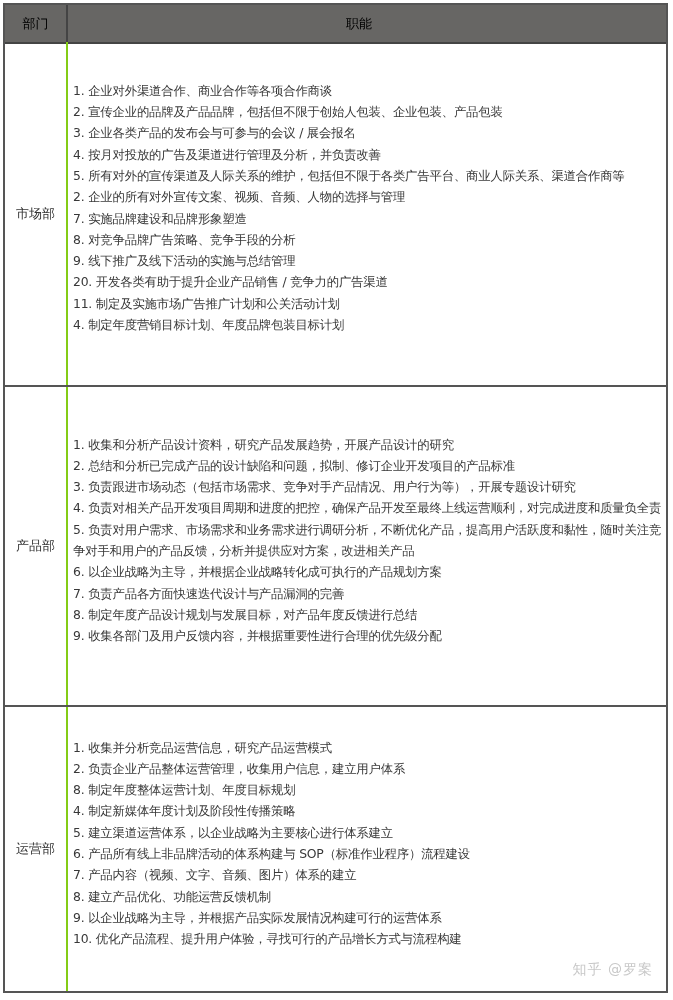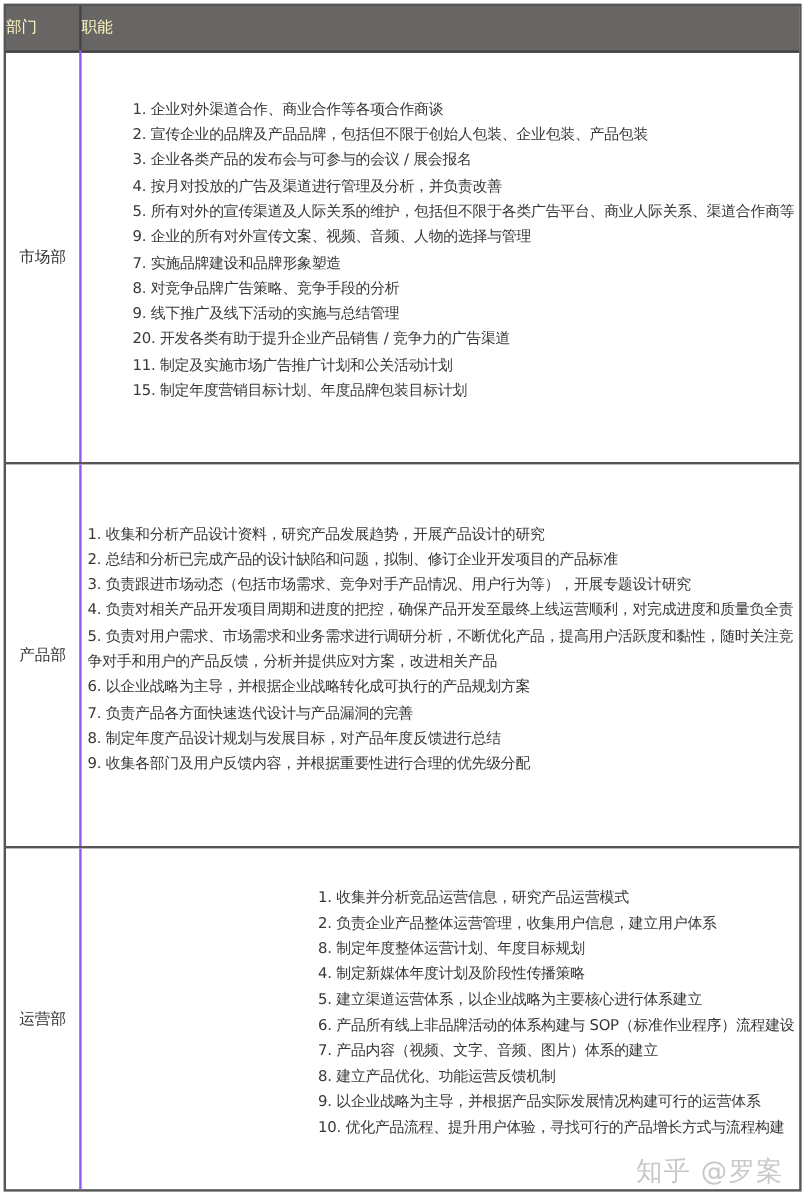"部门" .header .hcell { color: #fef9c3 -> #000000; text-align: none -> center }
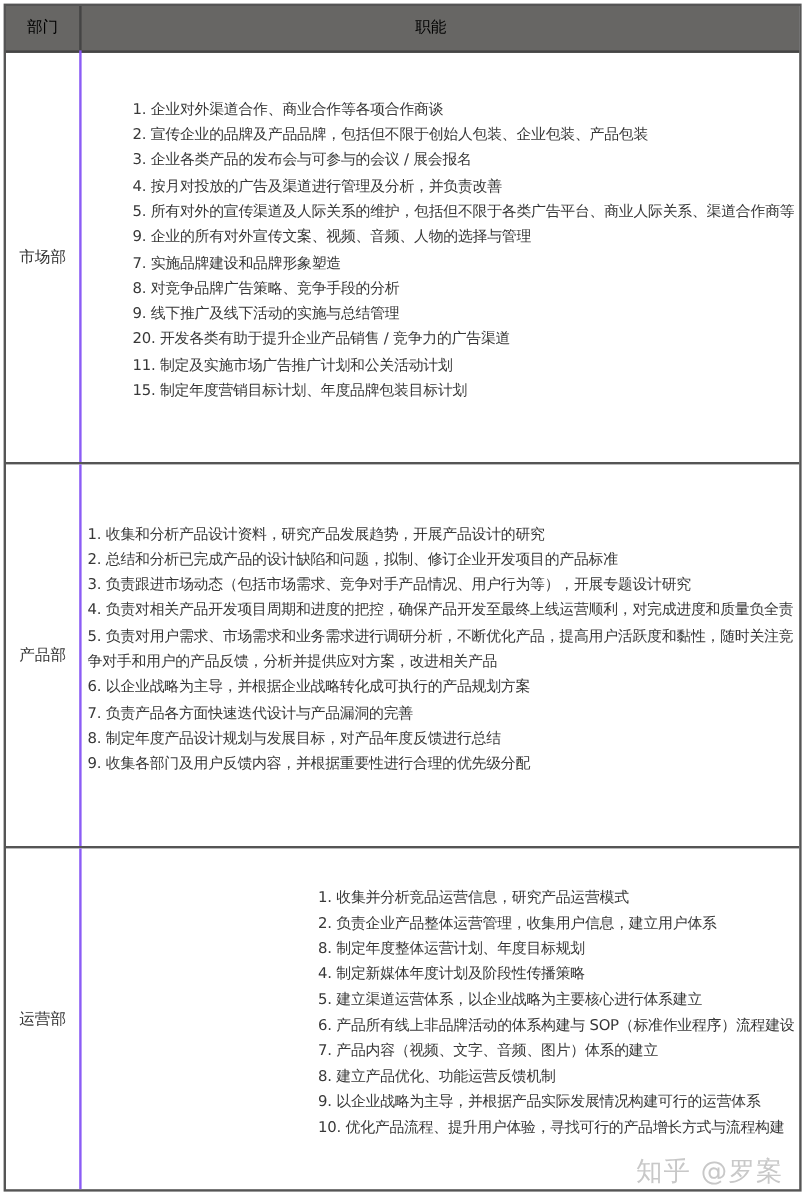"1. 企业对外渠道合作、商业合作等各项合作商谈" .func { align-items: flex-end -> none }
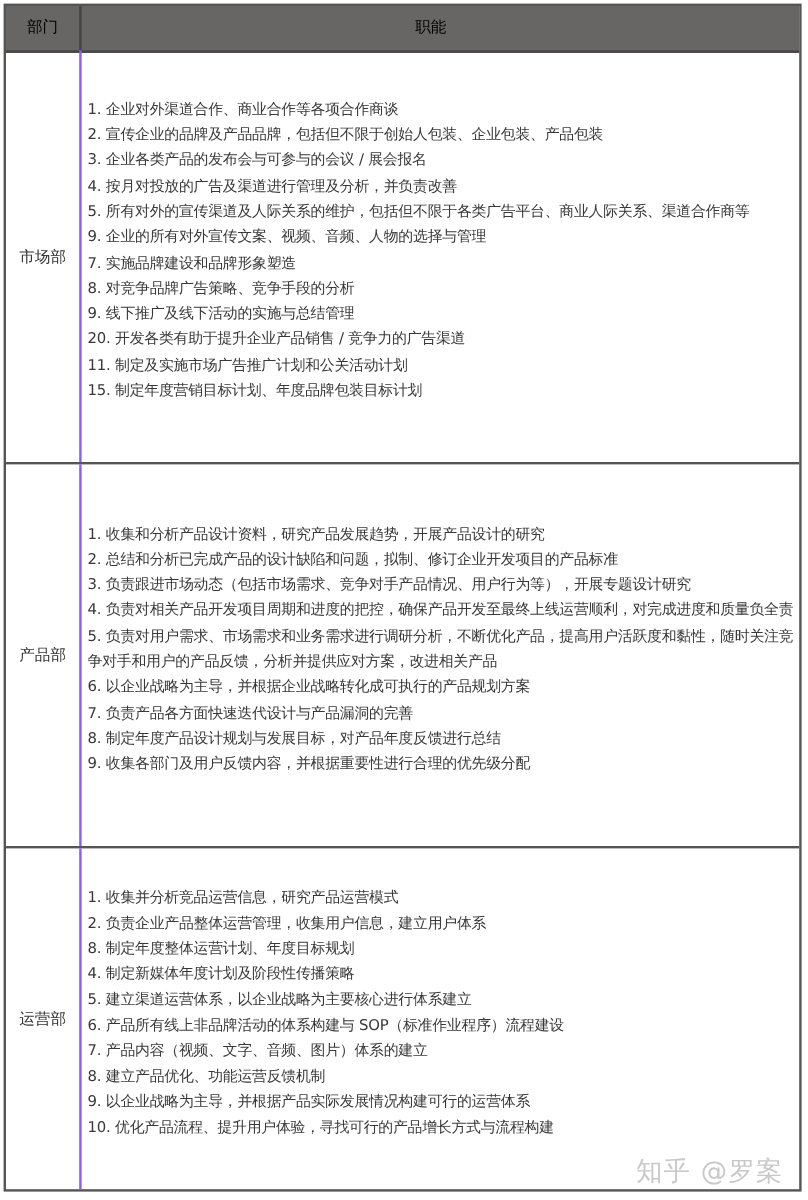"9. 企业的所有对外宣传文案、视频、音频、人物的选择与管理" li { text: 9 -> 2 }
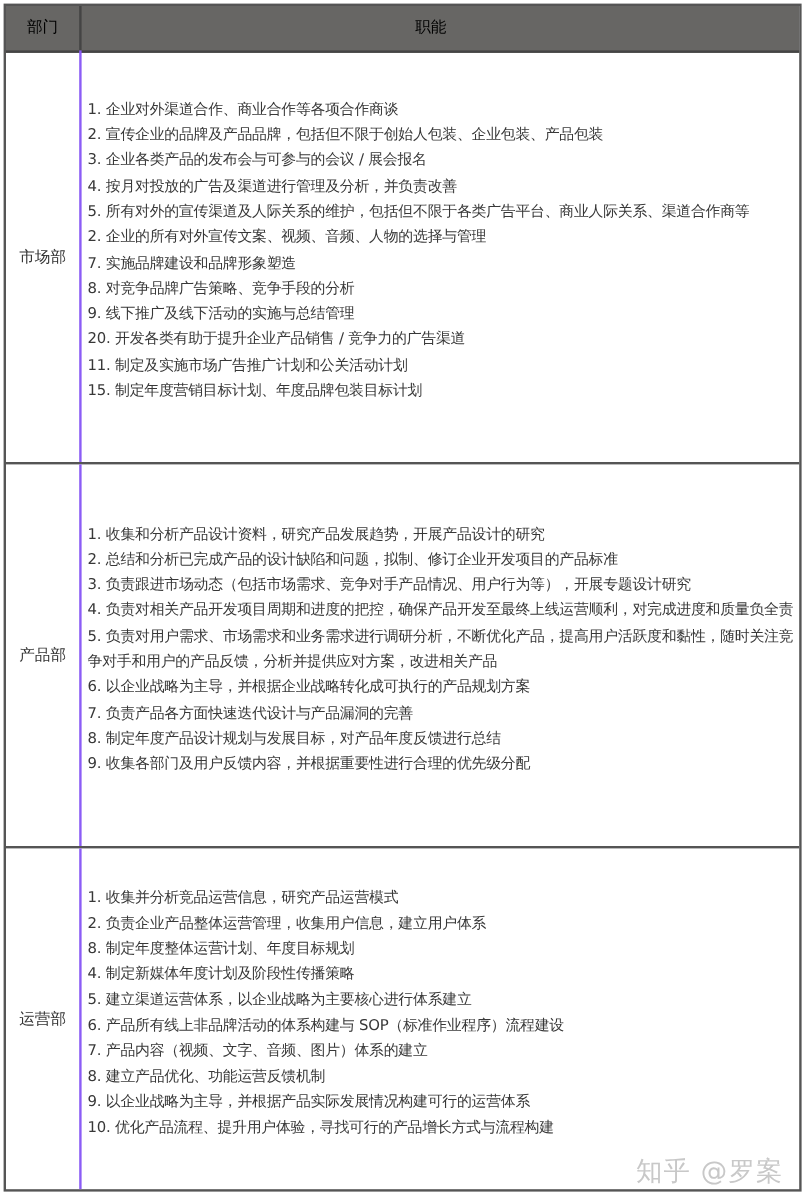"市场部" .dept { border-right: 2px solid #8b5cf6 -> 2px solid #84cc16 }
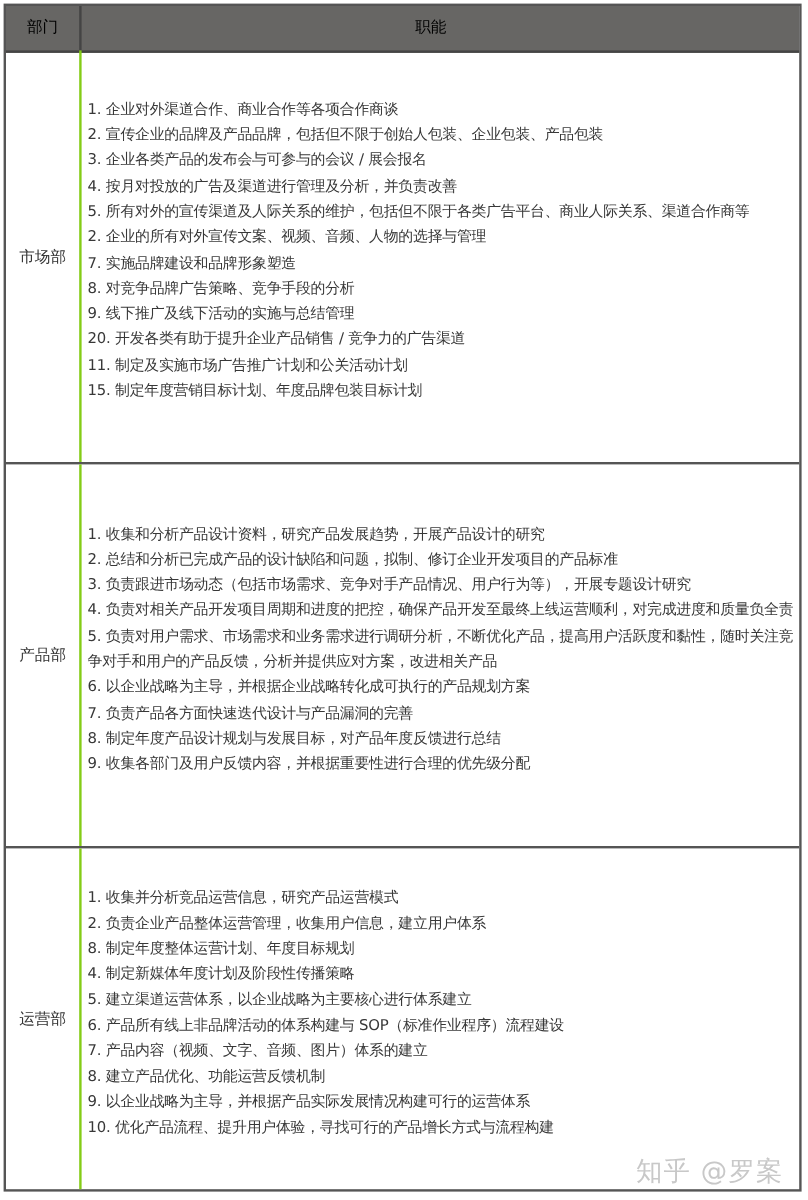"15. 制定年度营销目标计划、年度品牌包装目标计划" li { text: 15 -> 4 }
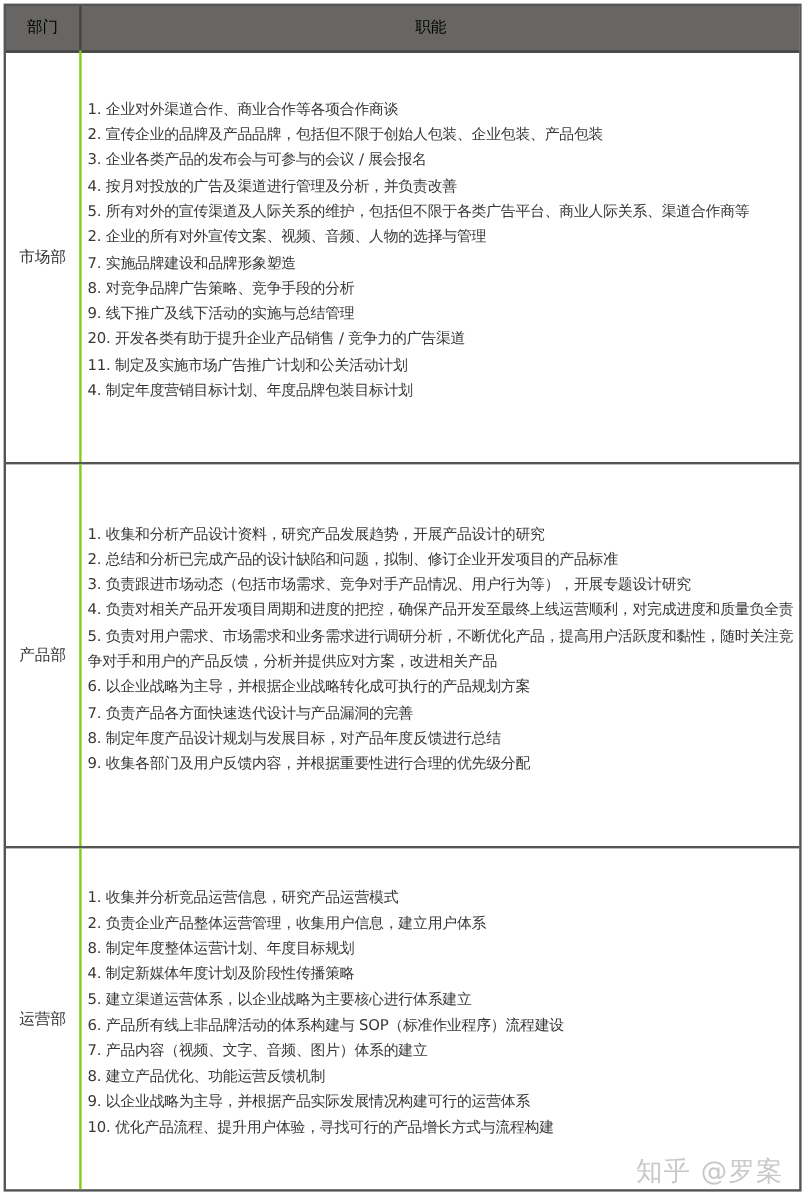"知乎 @罗案" .watermark { font-size: 22px -> 14px }
